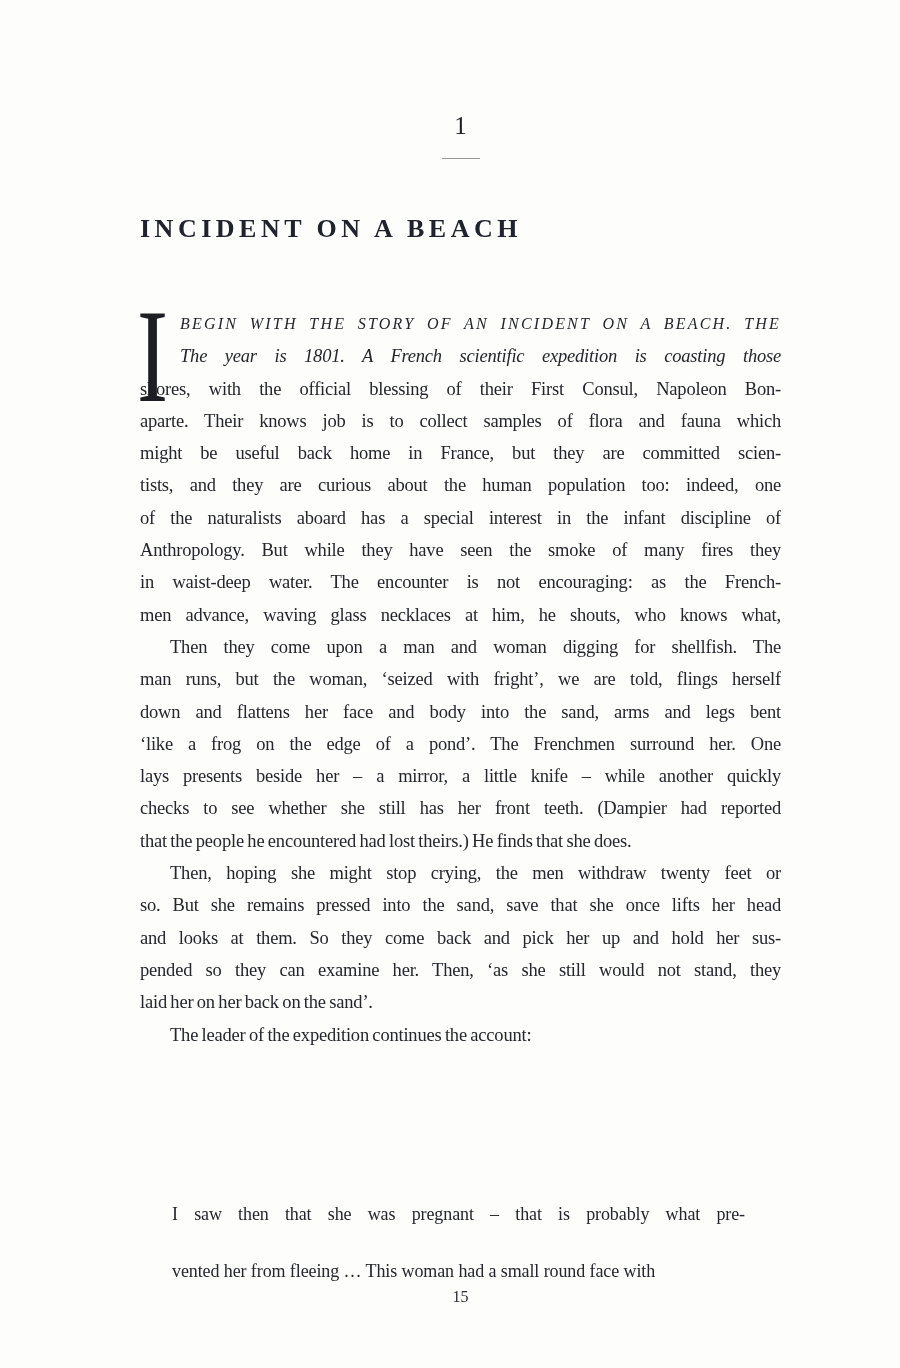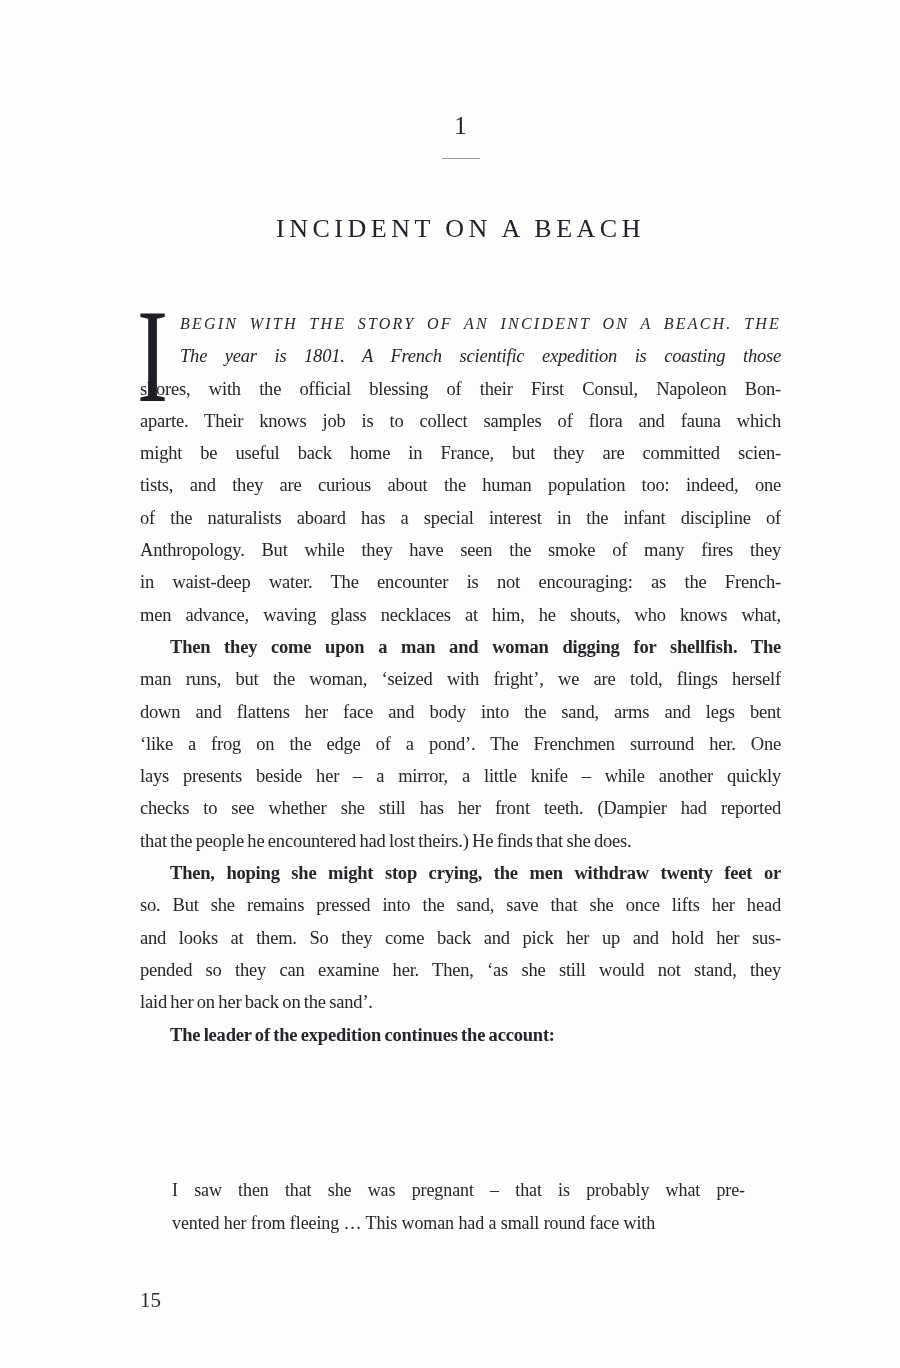"INCIDENT ON A BEACH" .chapter-title { font-weight: none -> bold; text-align: center -> none }
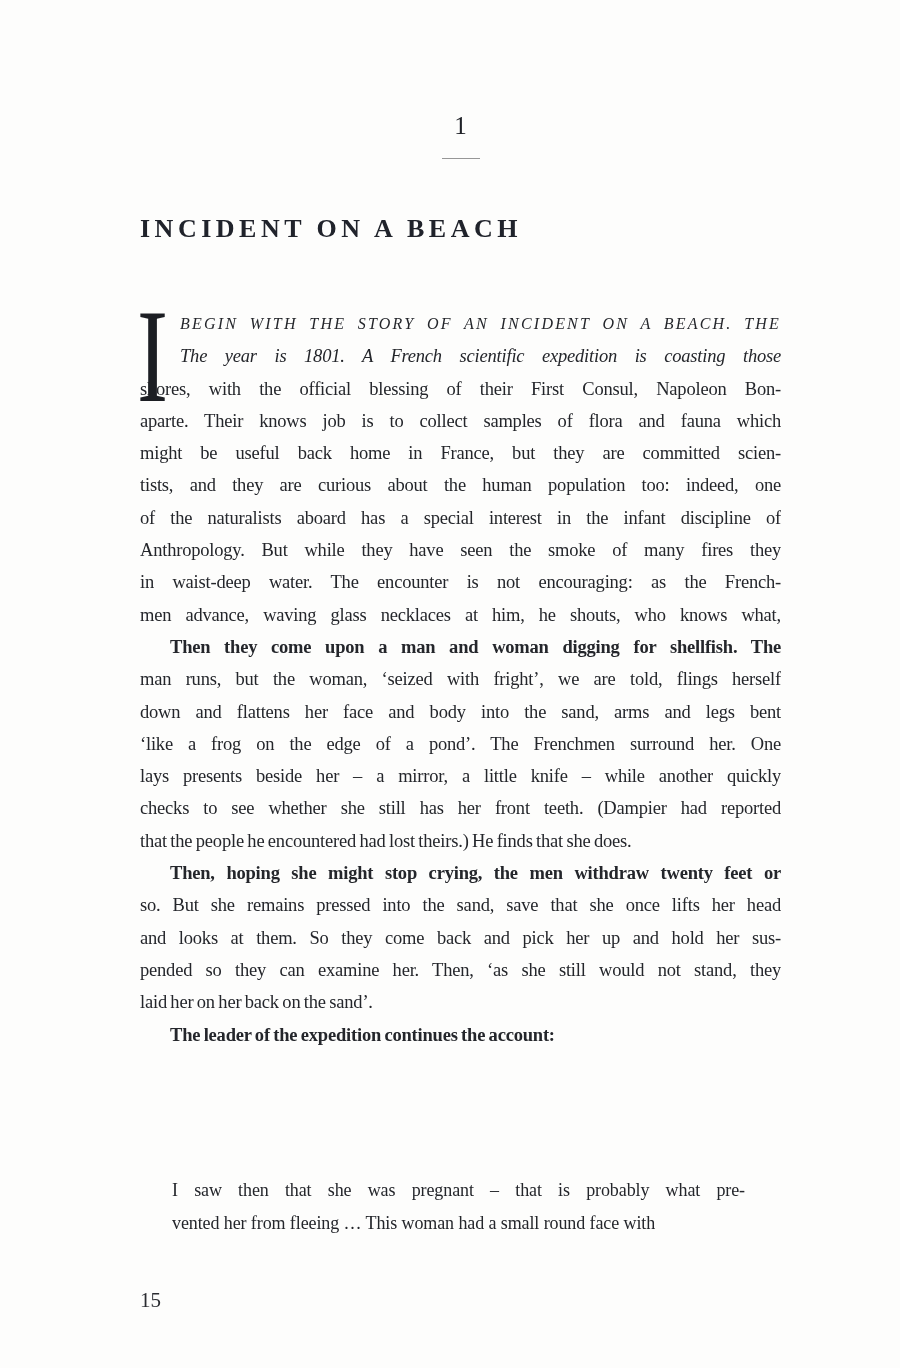"Then they come upon a" .line.indent { font-weight: bold -> none }
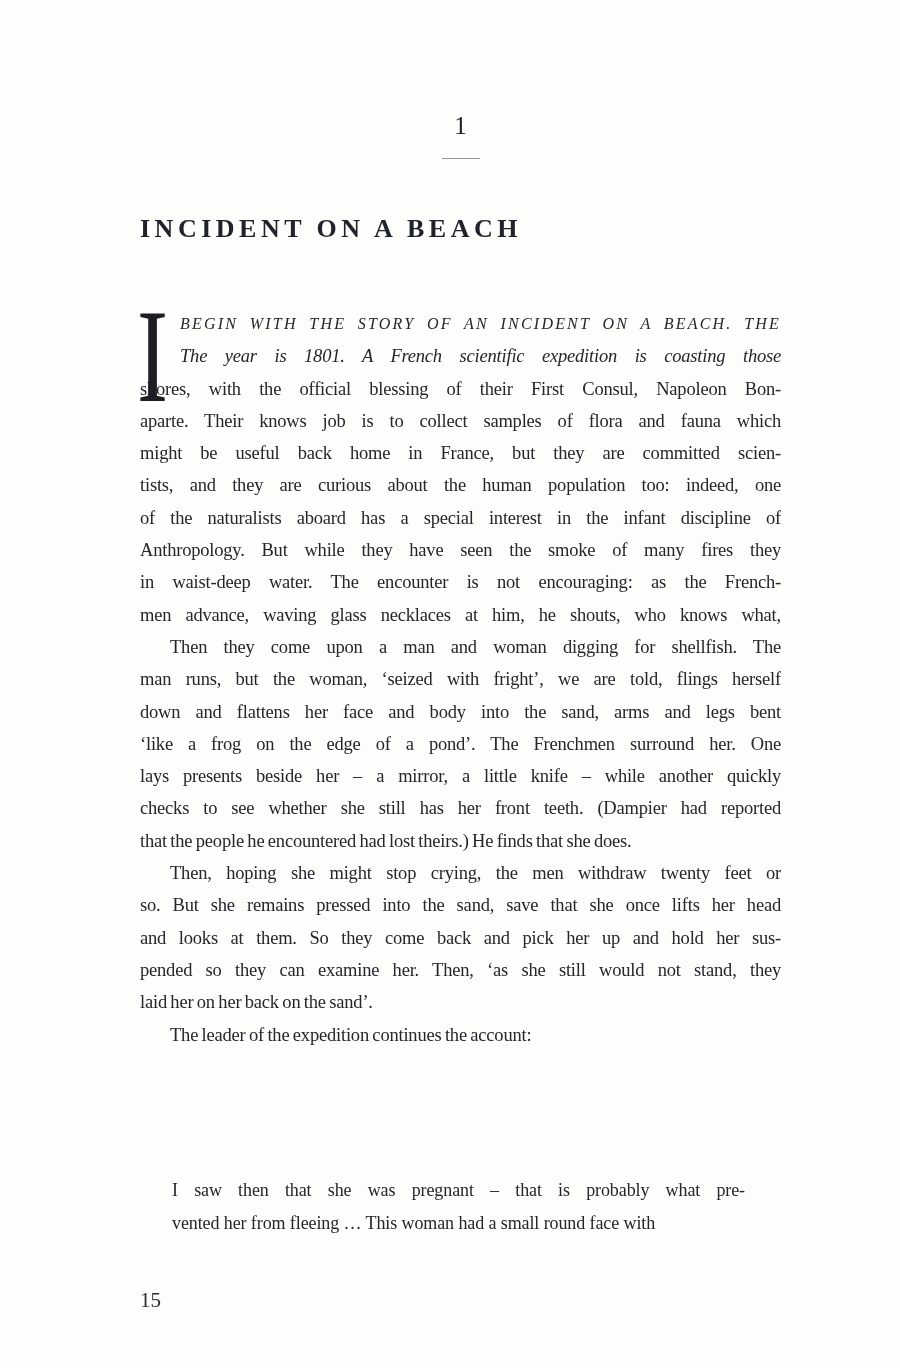"I saw then that she" .blockquote .line { margin-top: none -> 24px }
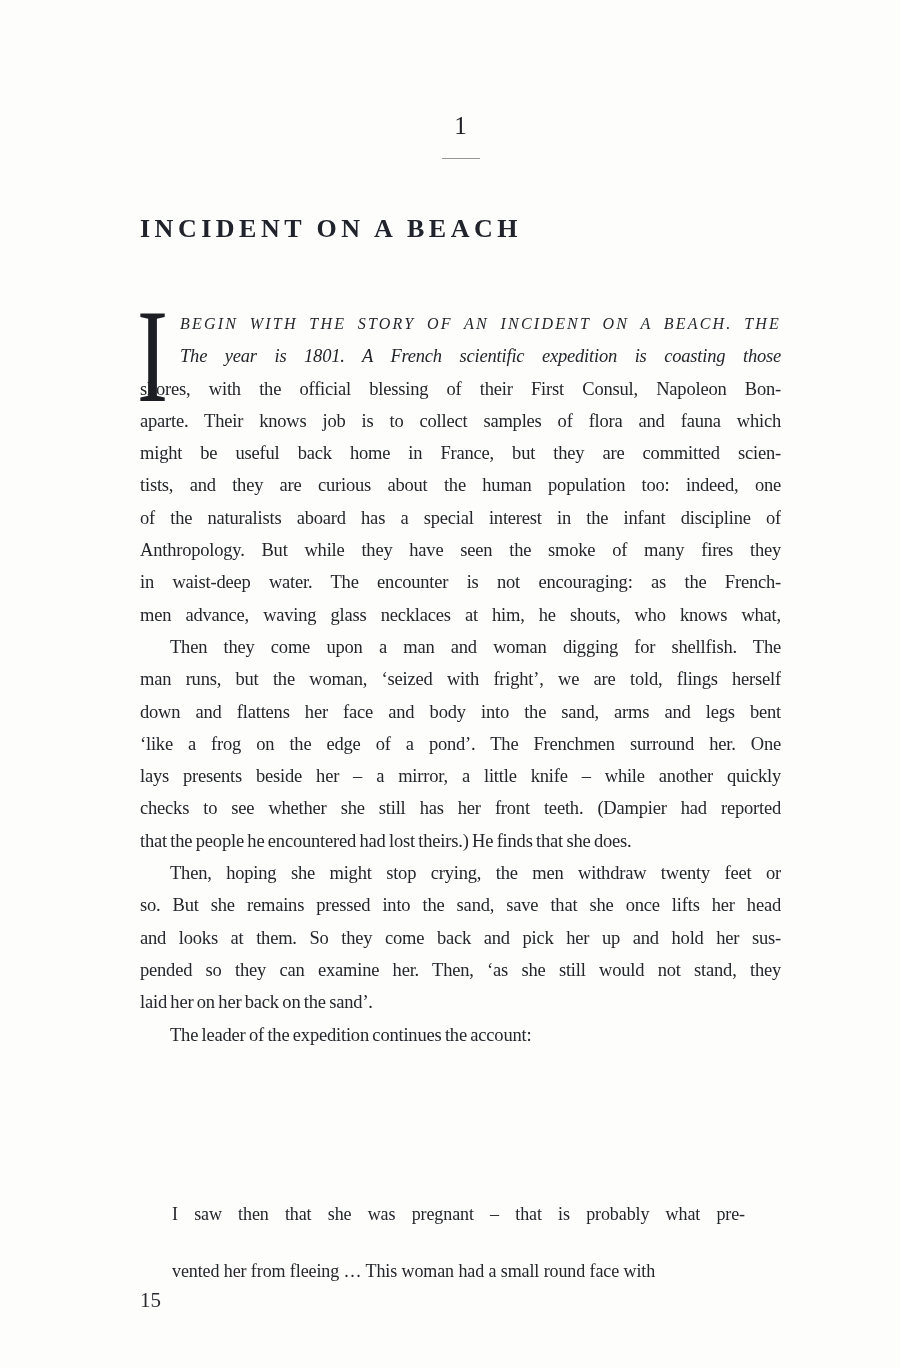"15" .page-number { font-size: 21px -> 16px; text-align: none -> center }
